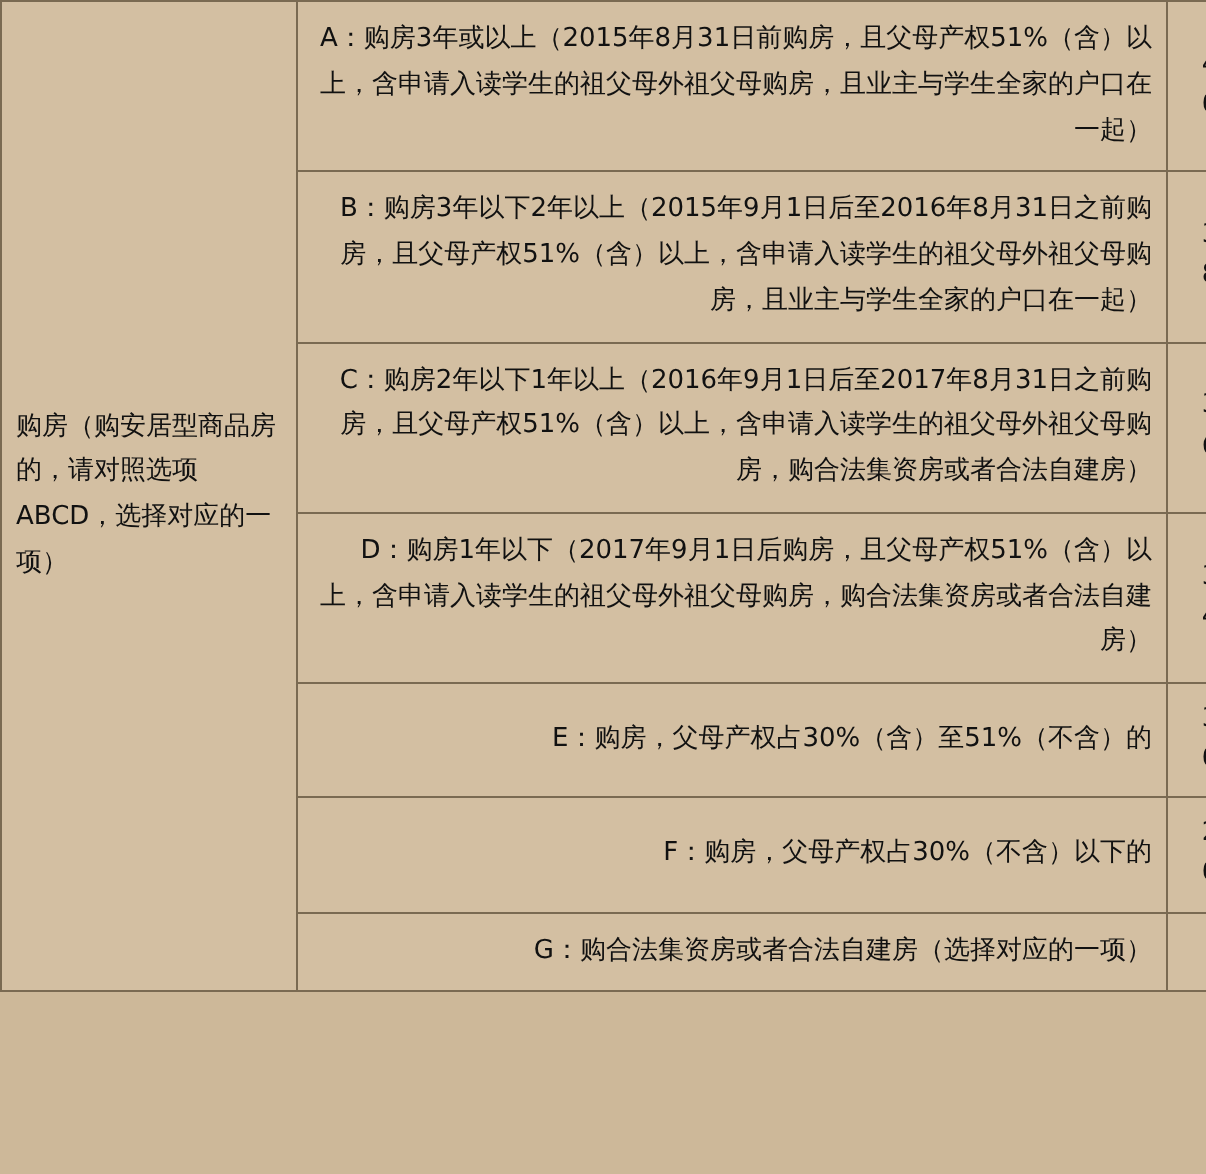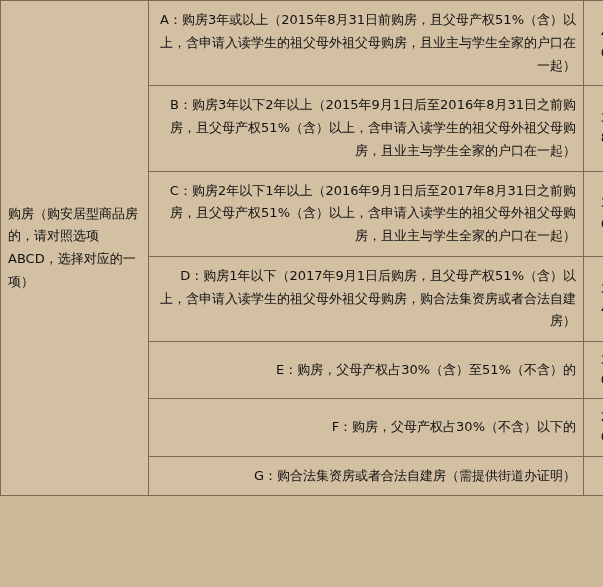"C：购房2年以下1年以上（2016年9月1日后至2017年8月31日之前购房，且" td.col-desc { text: 且业主与学生全家的户口在一起 -> 购合法集资房或者合法自建房 }
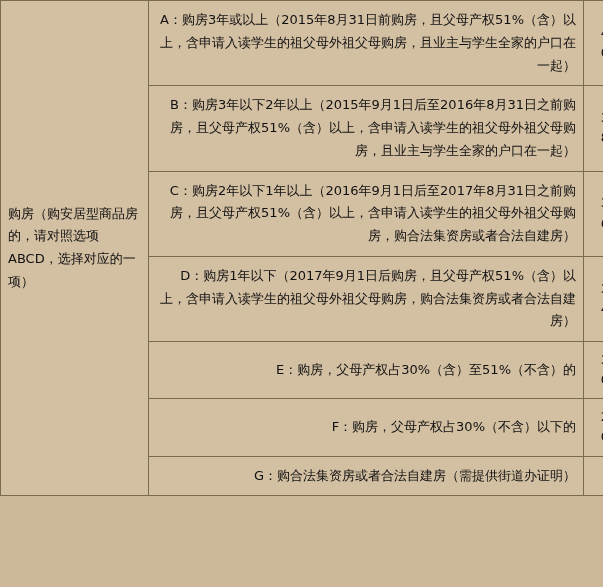"G：购合法集资房或者合法自建房（需提供街道办证明）" td.col-desc { text: 需提供街道办证明 -> 选择对应的一项 }
